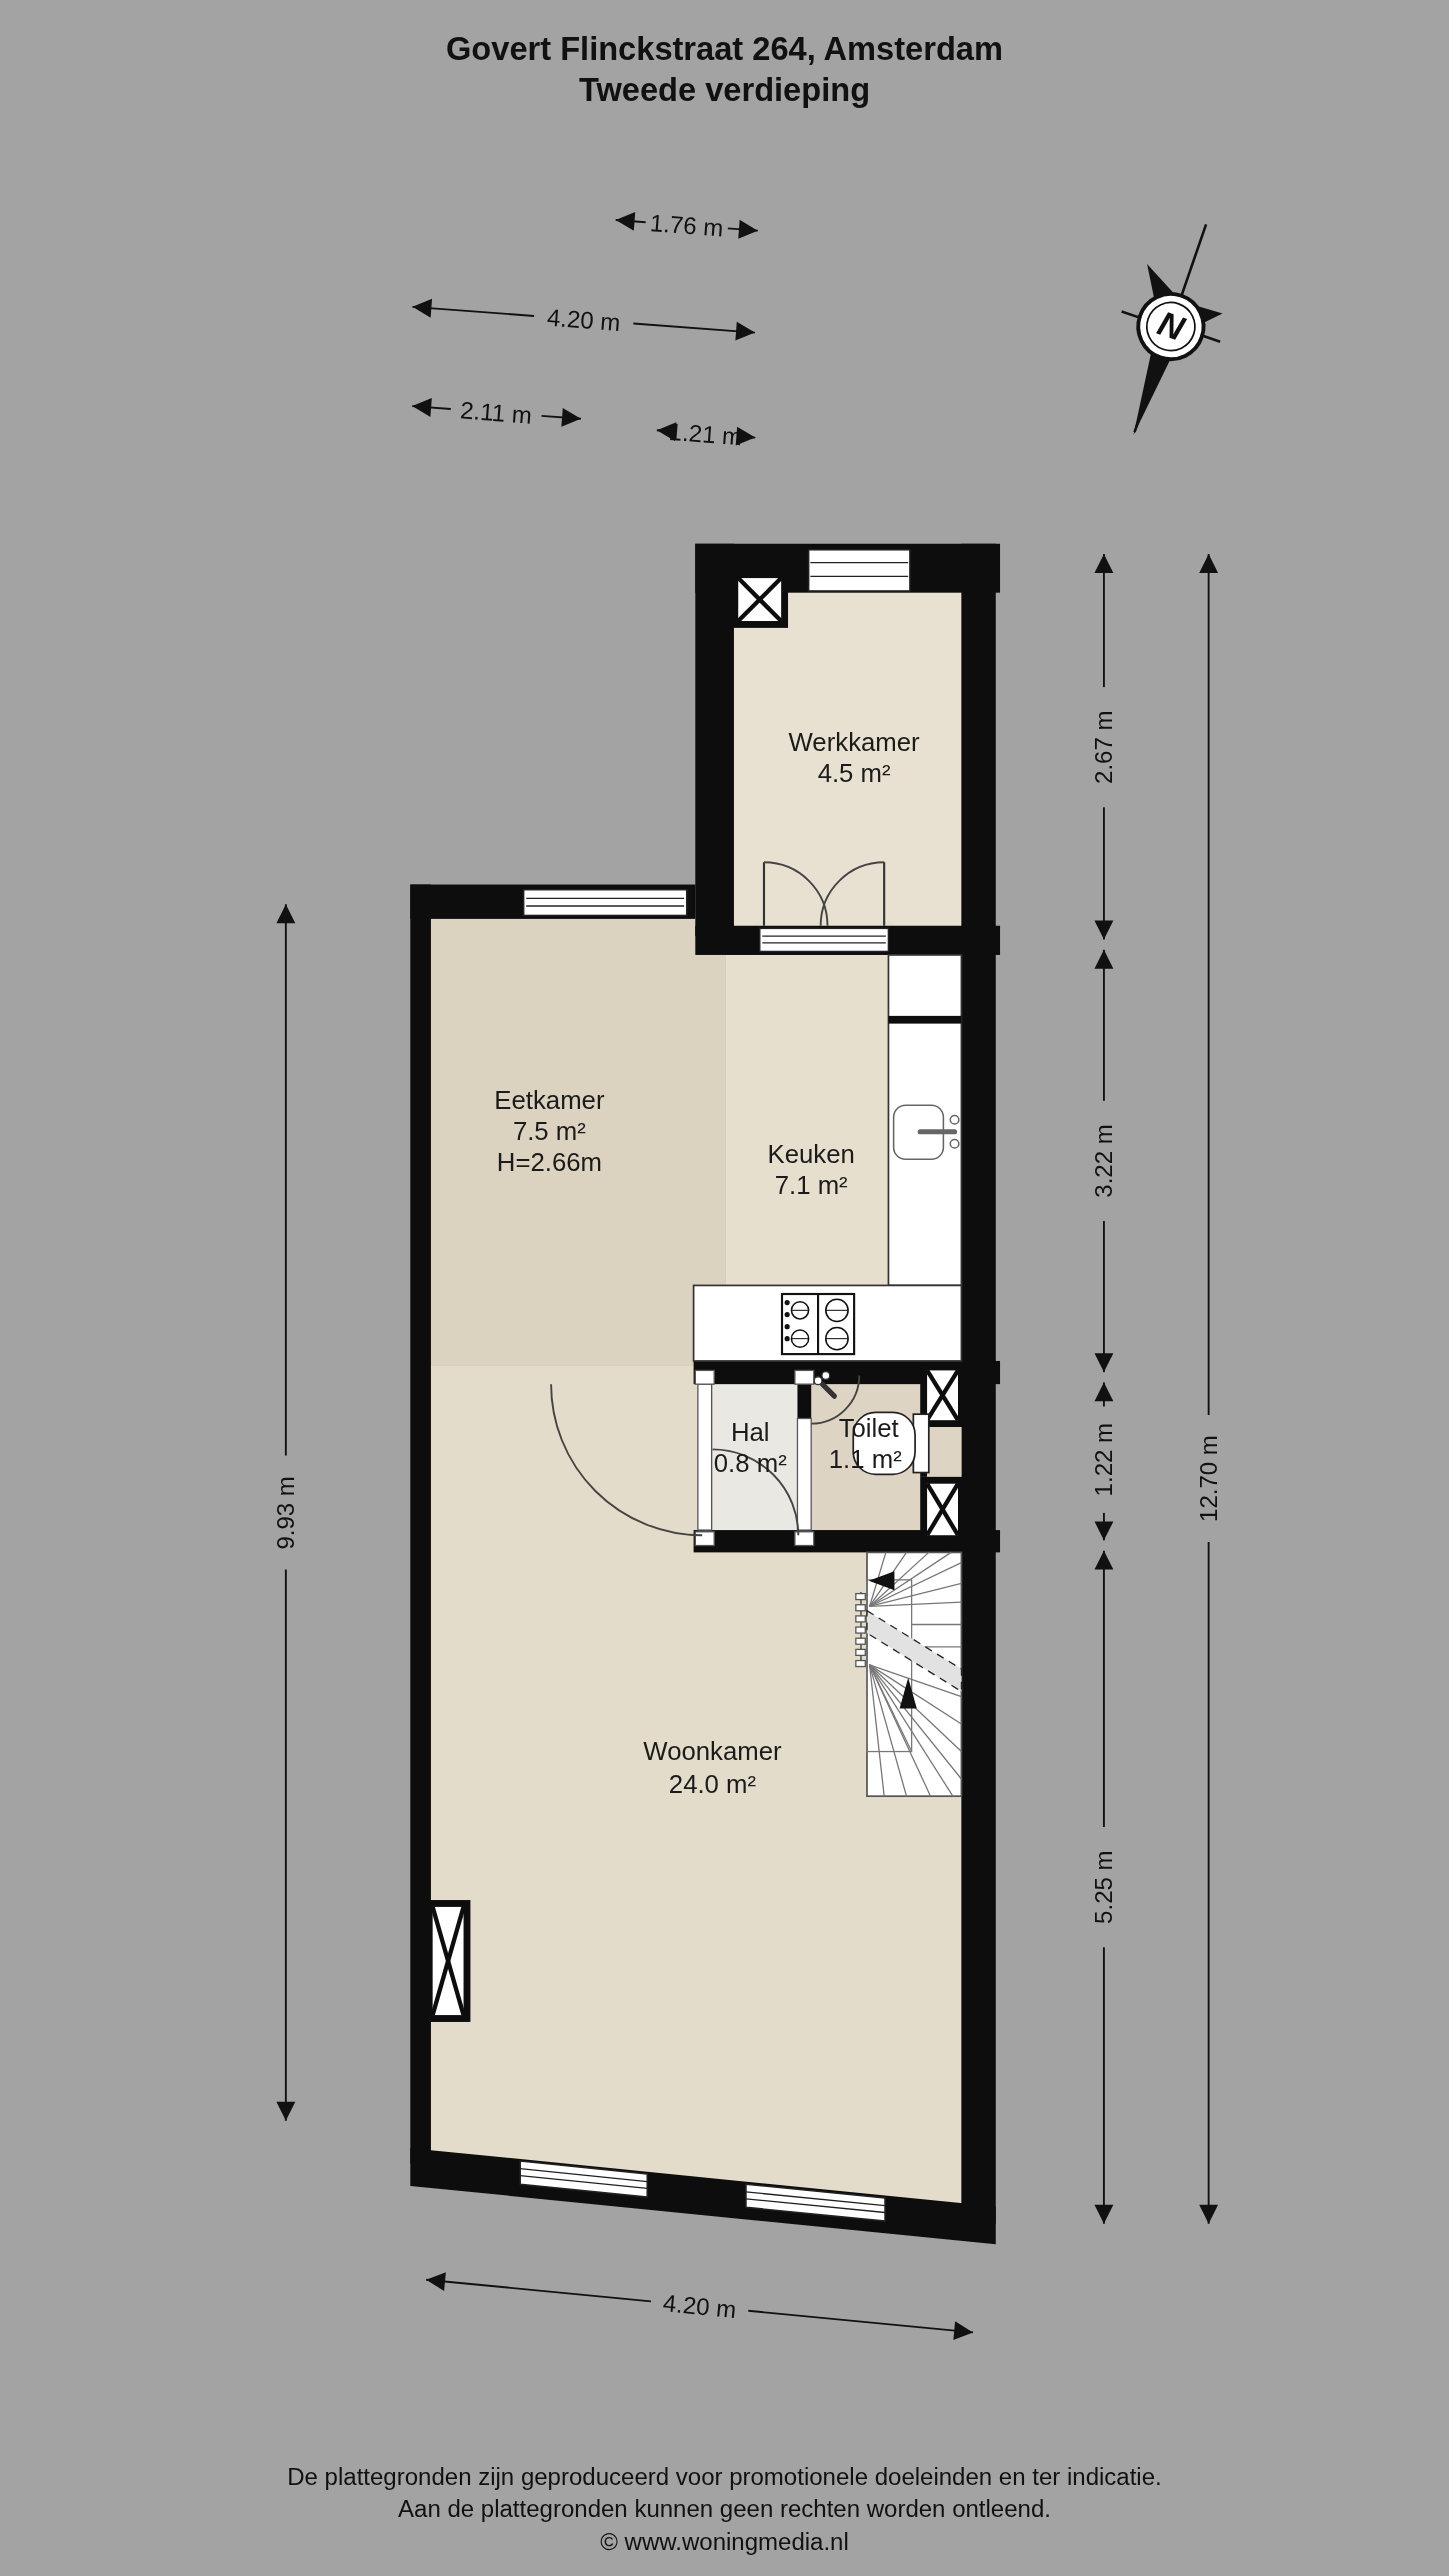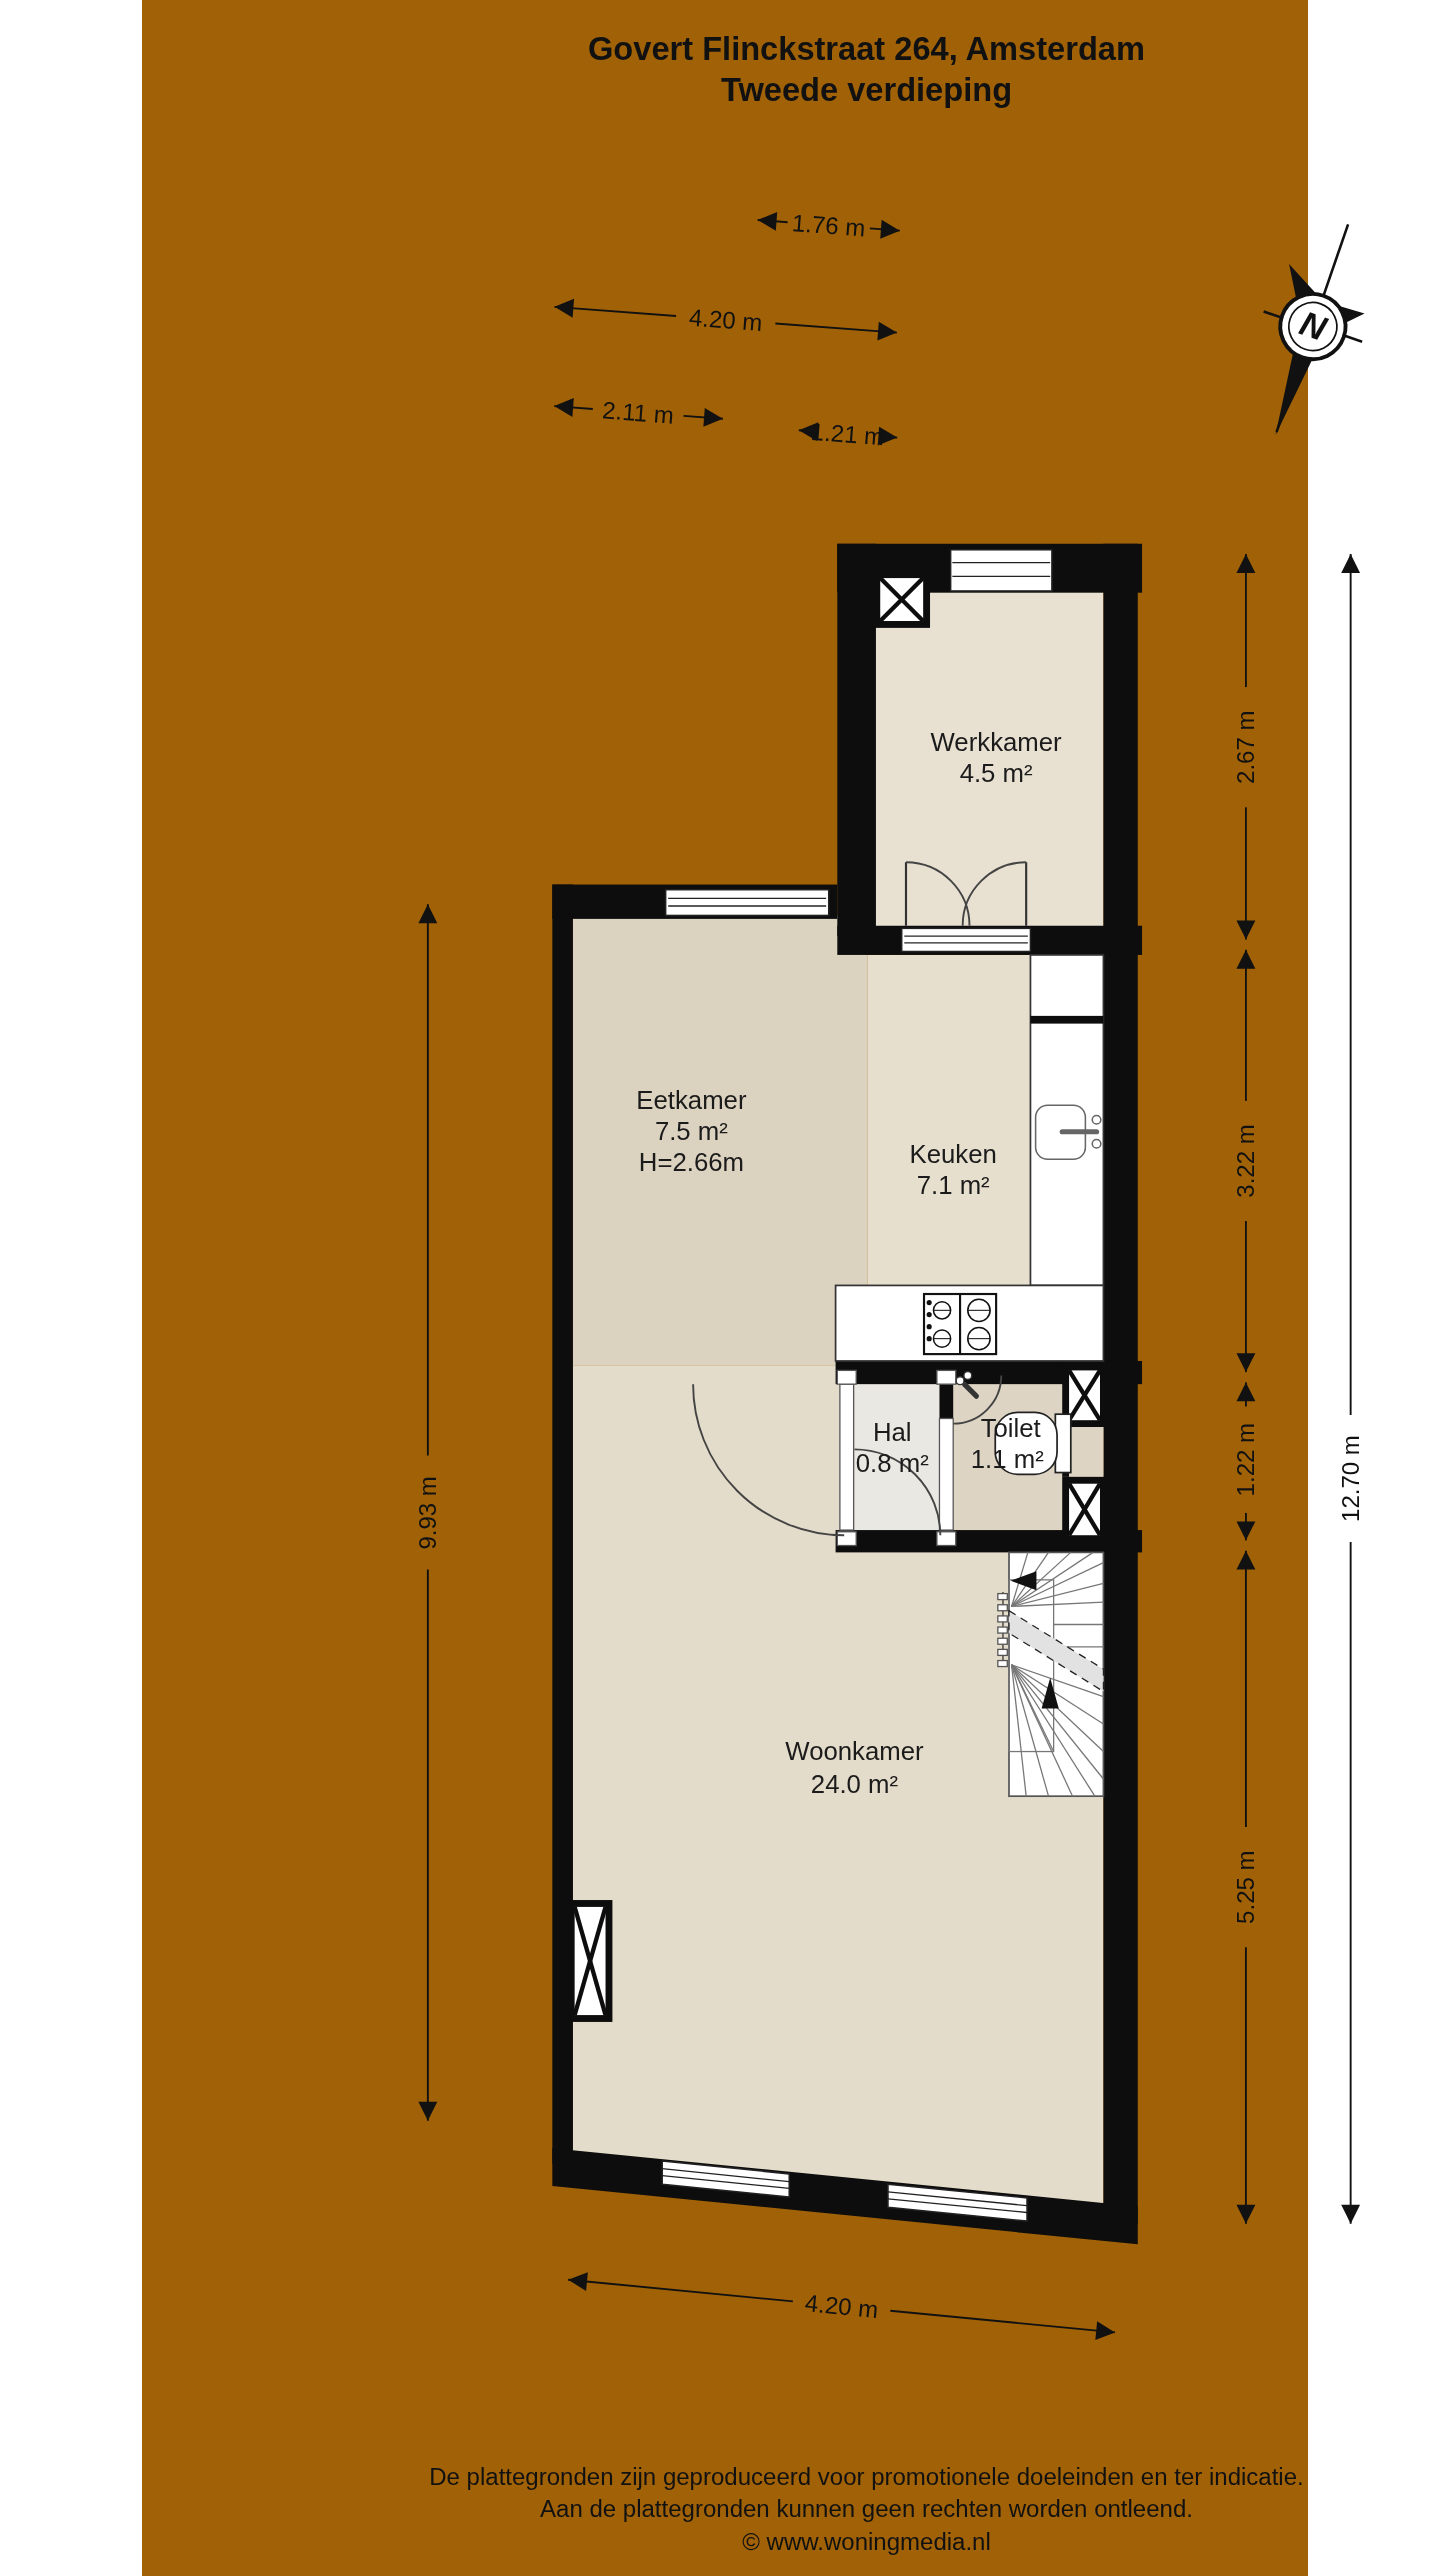"Govert Flinckstraat 264, Amsterdam" #stage { background: #a16207 -> #a3a3a3; width: 1166px -> 1449px }
